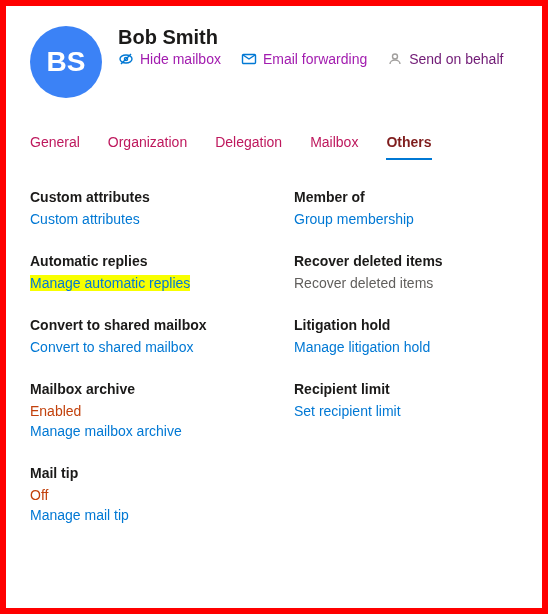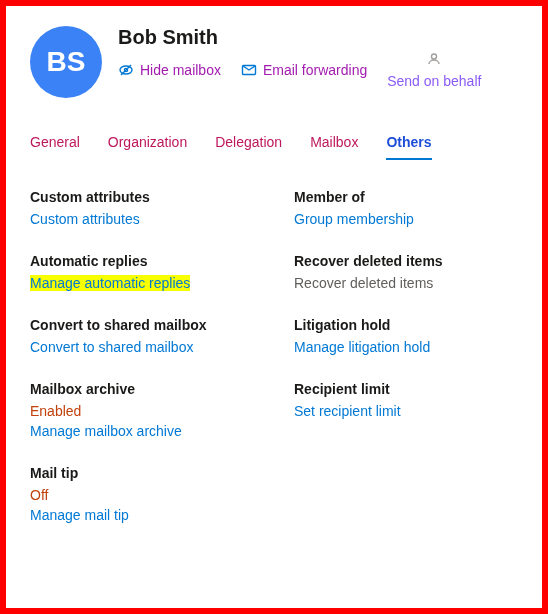"Send on behalf" .action.disabled { color: #8b5cf6 -> #701a75; flex-direction: column -> none }
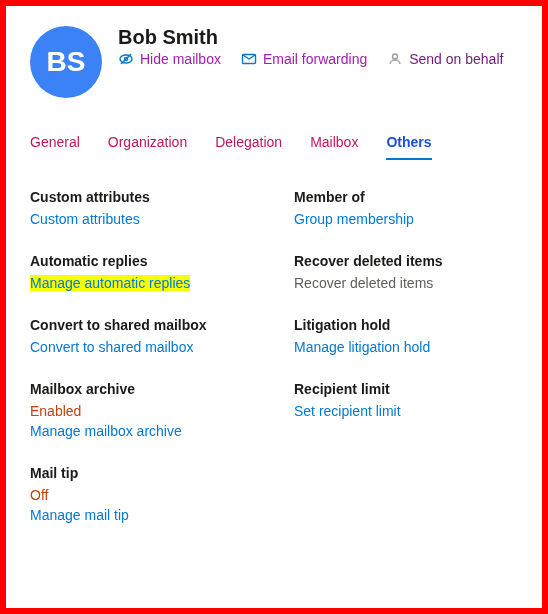"Others" .tab.active { color: #1d4ed8 -> #7f1d1d }
